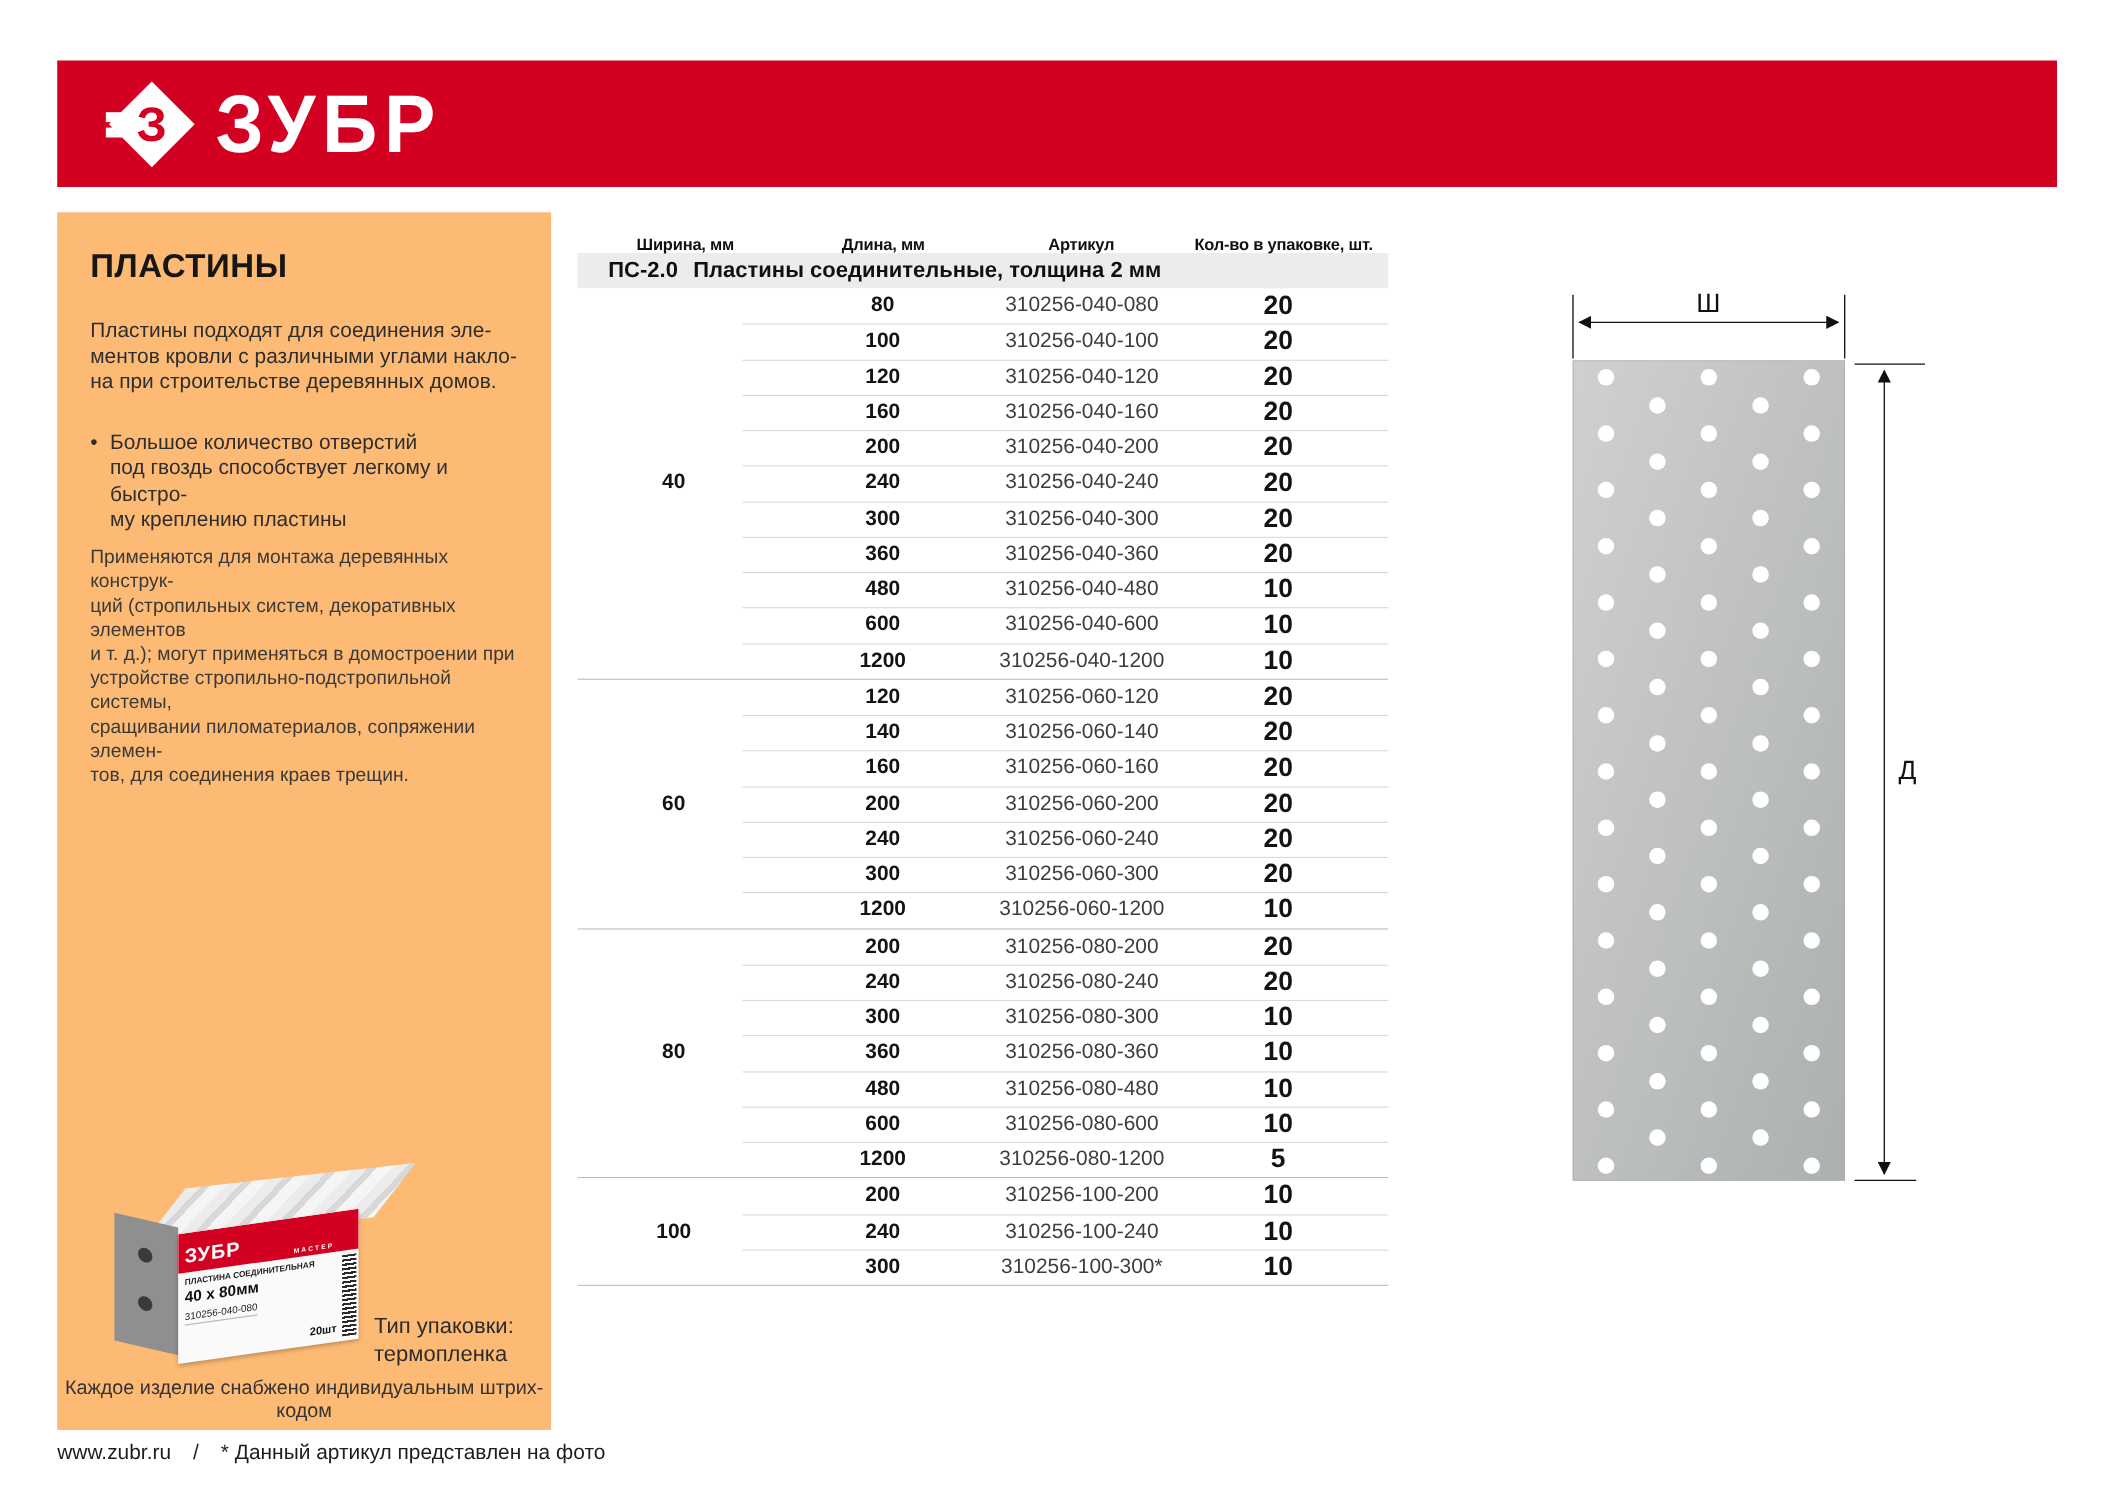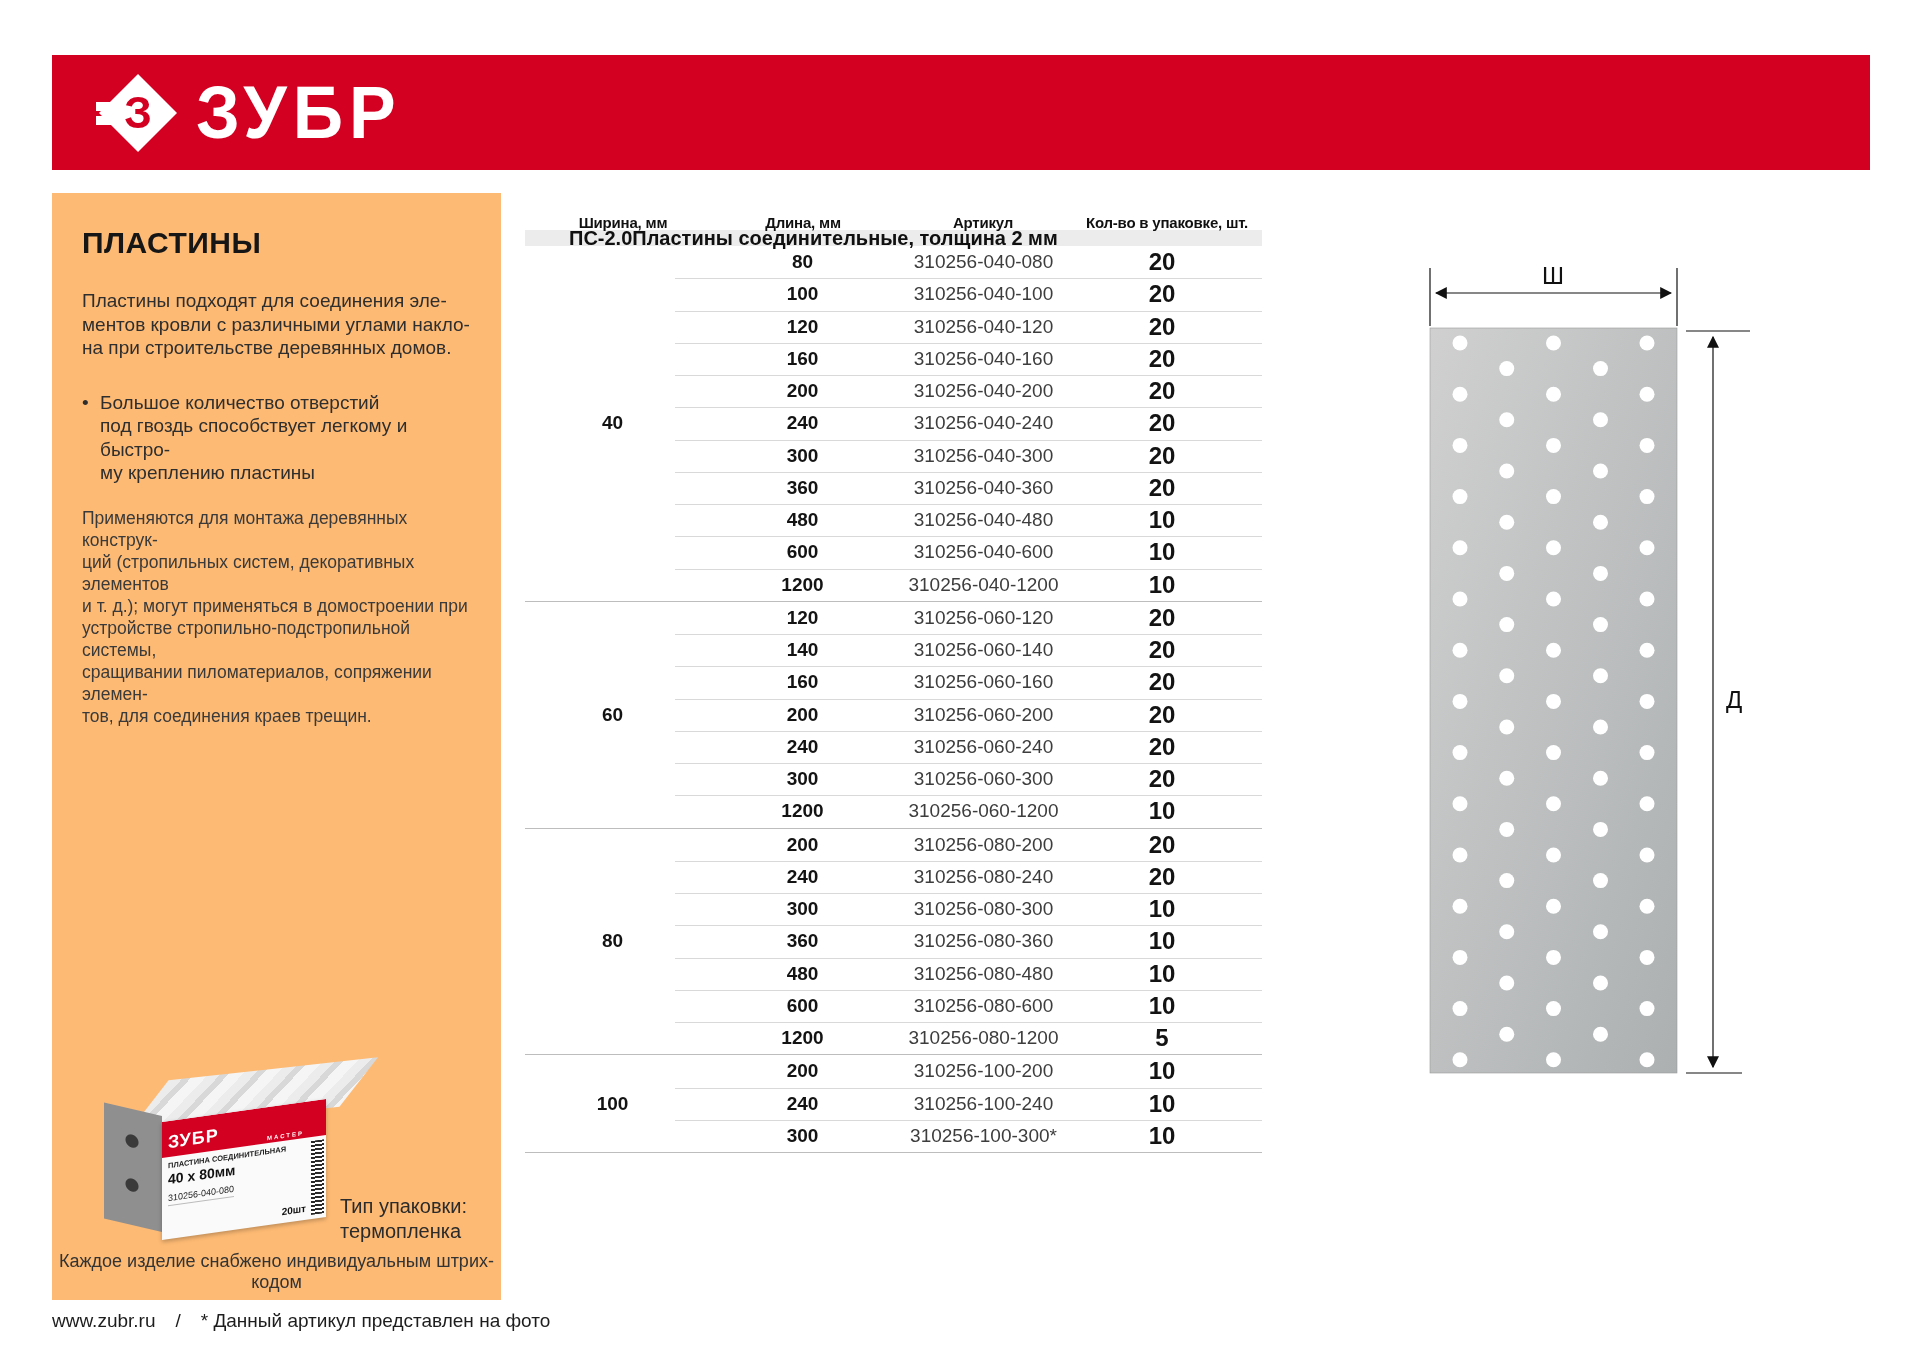"ПС-2.0" .section-bar { gap: none -> 14px; height: 16px -> 32px; padding-left: 44px -> 28px }
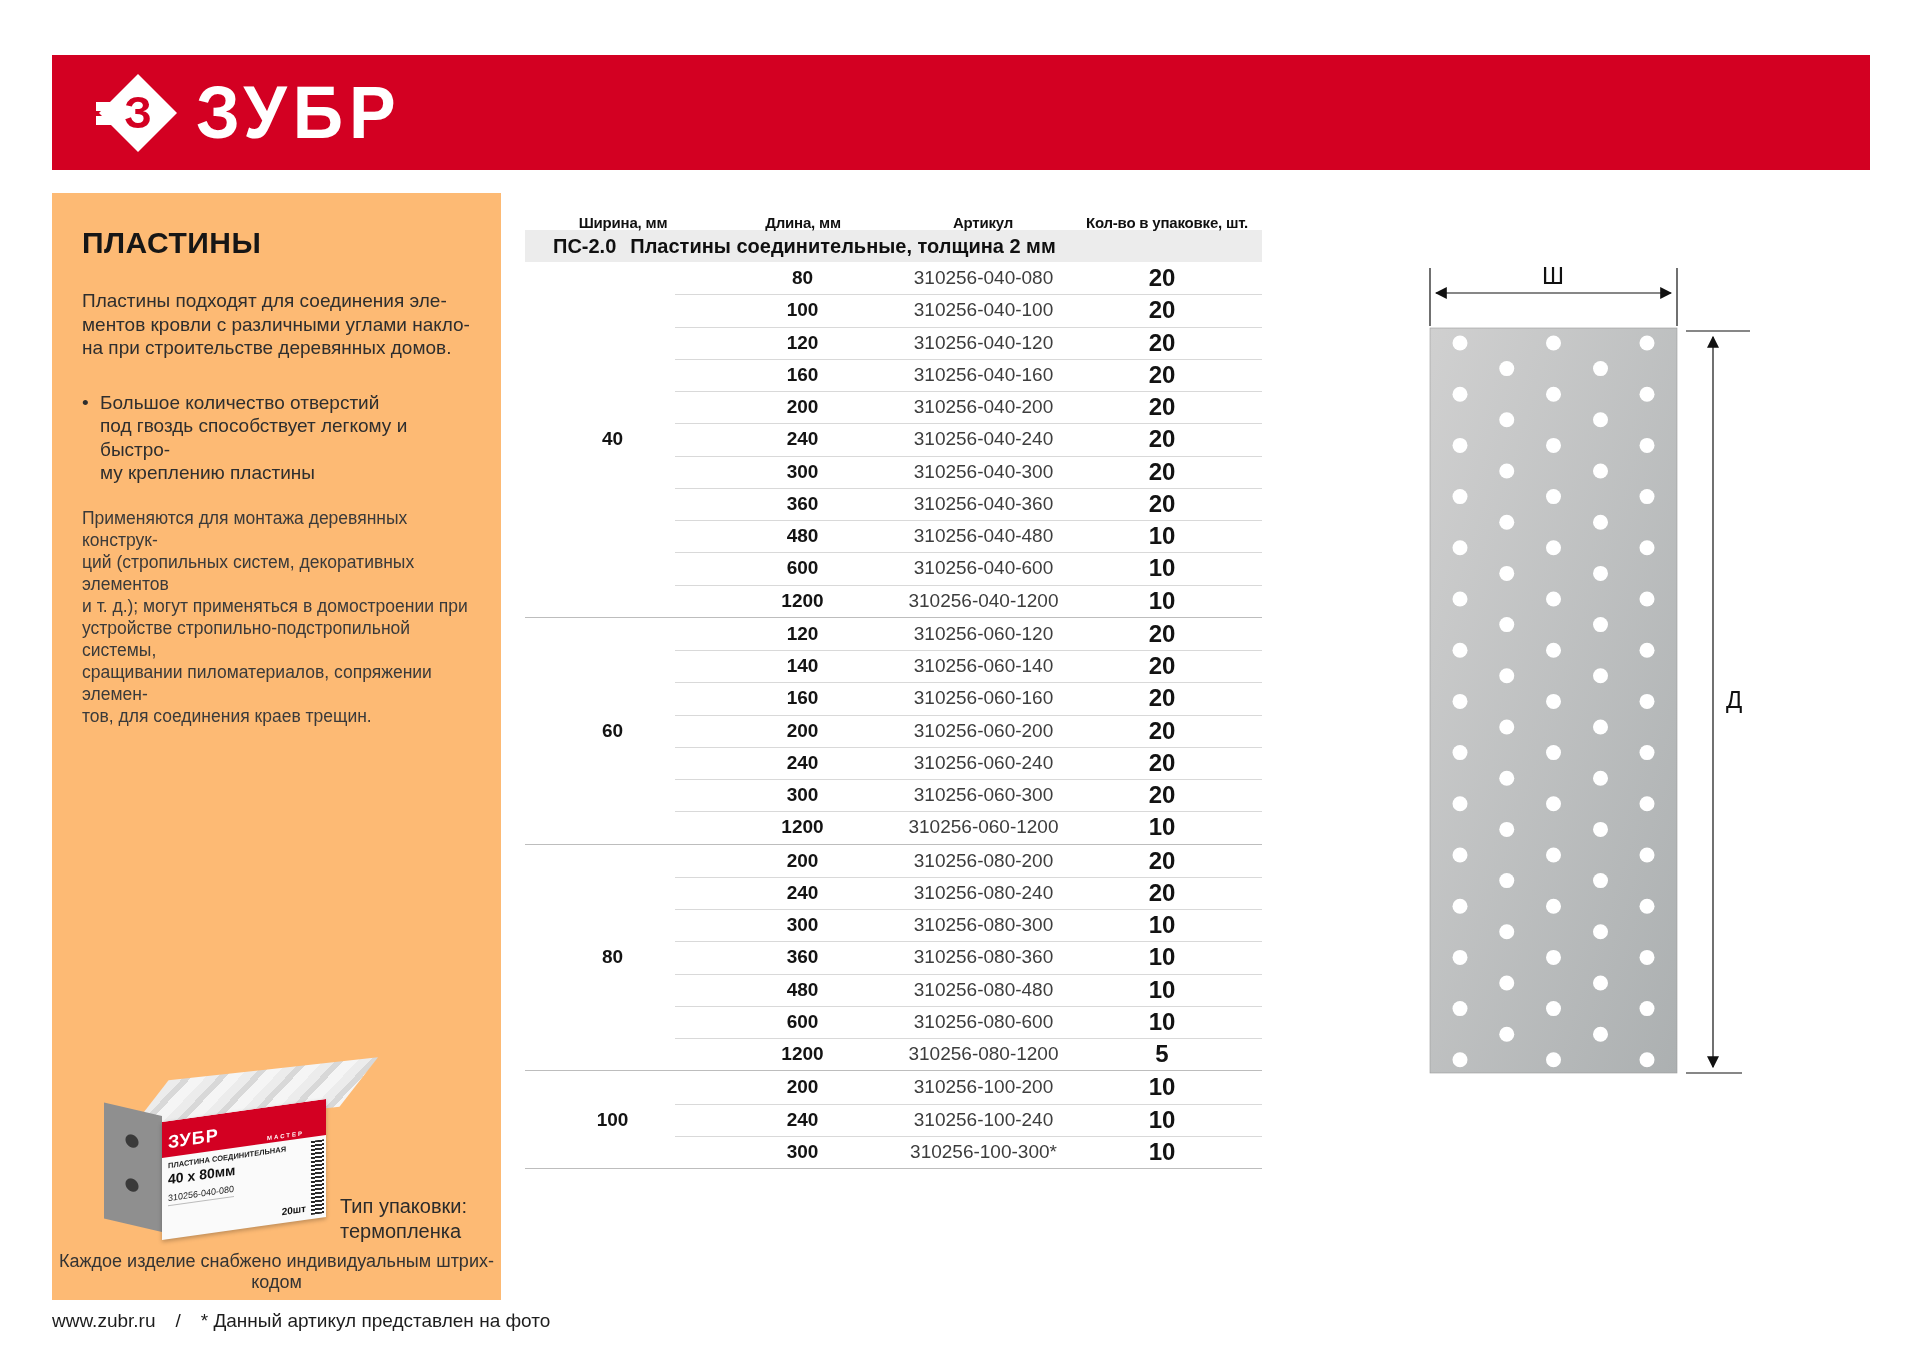"Применяются для монтажа деревянных" .sb-apply { margin-top: 22px -> 10px }
